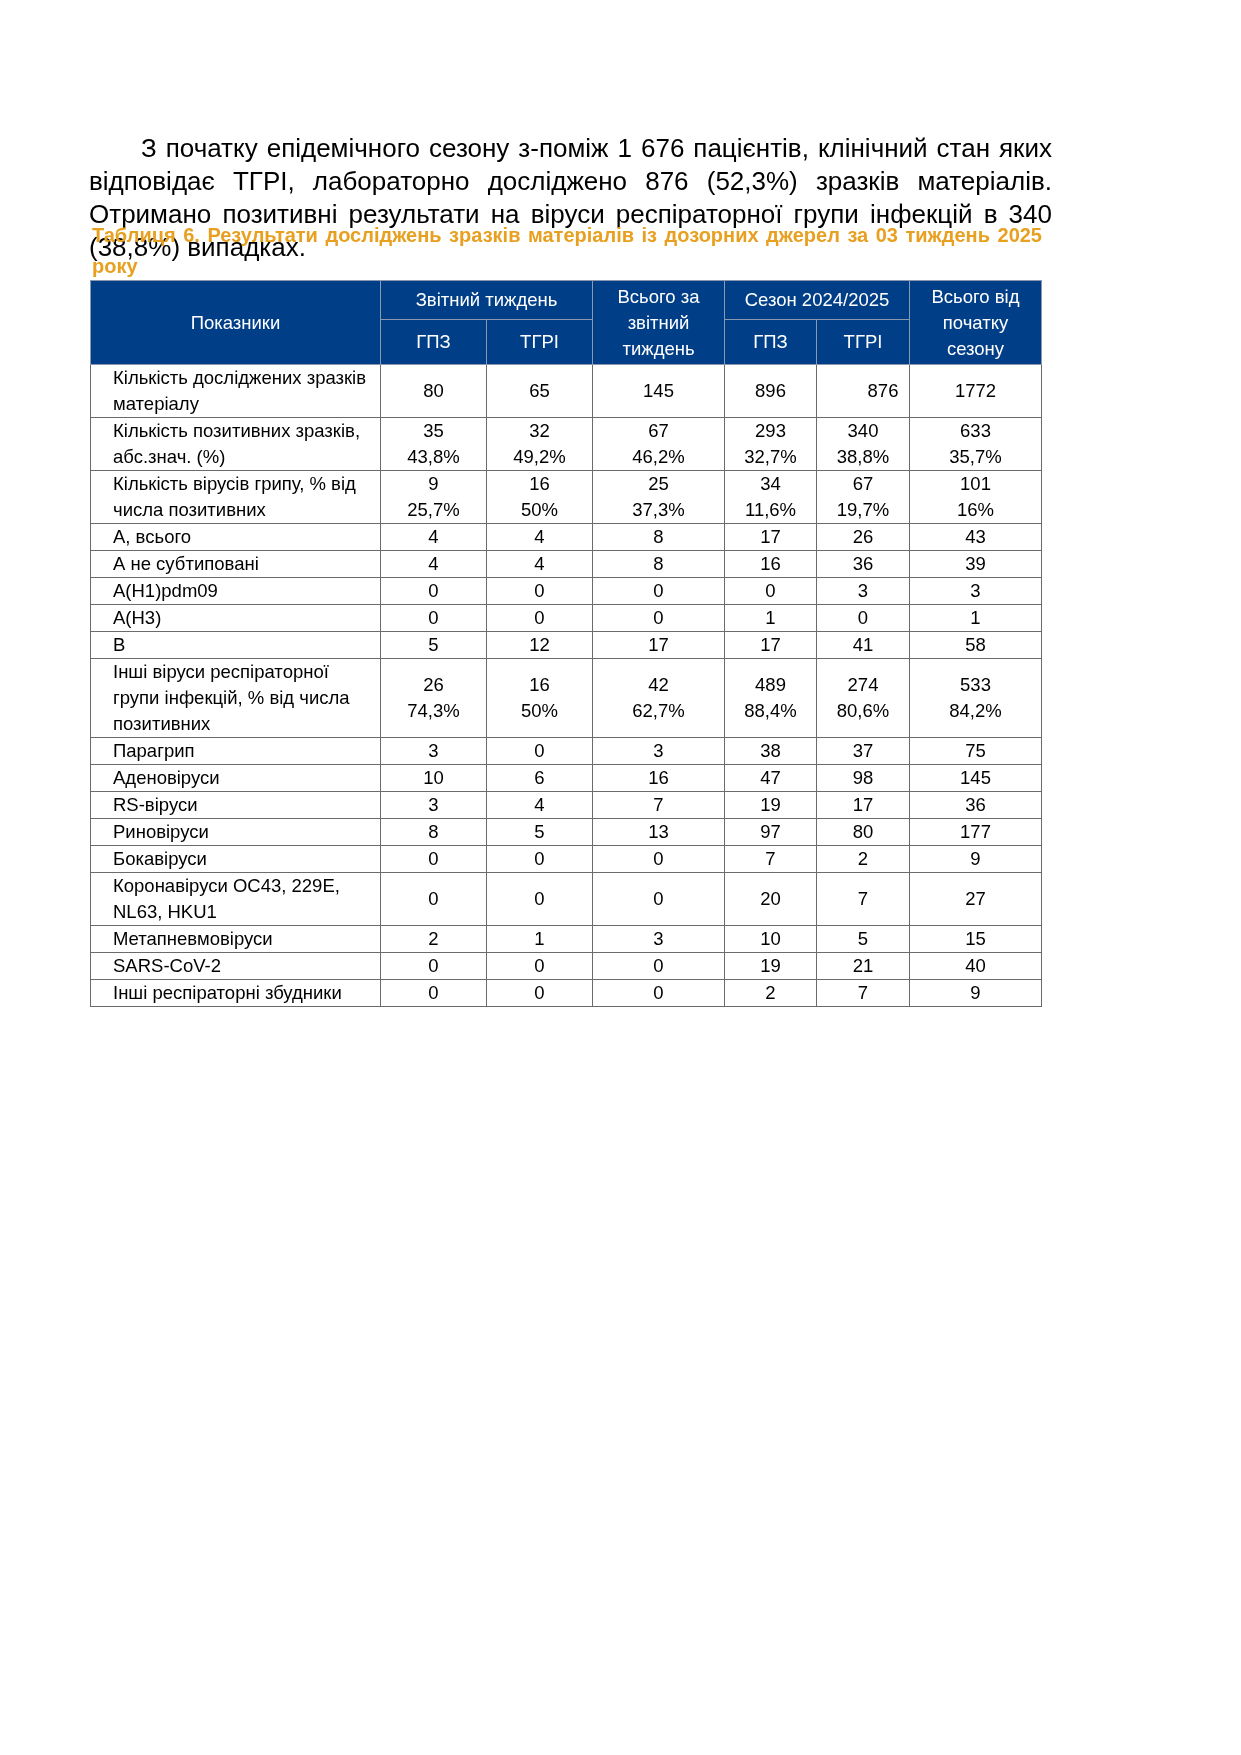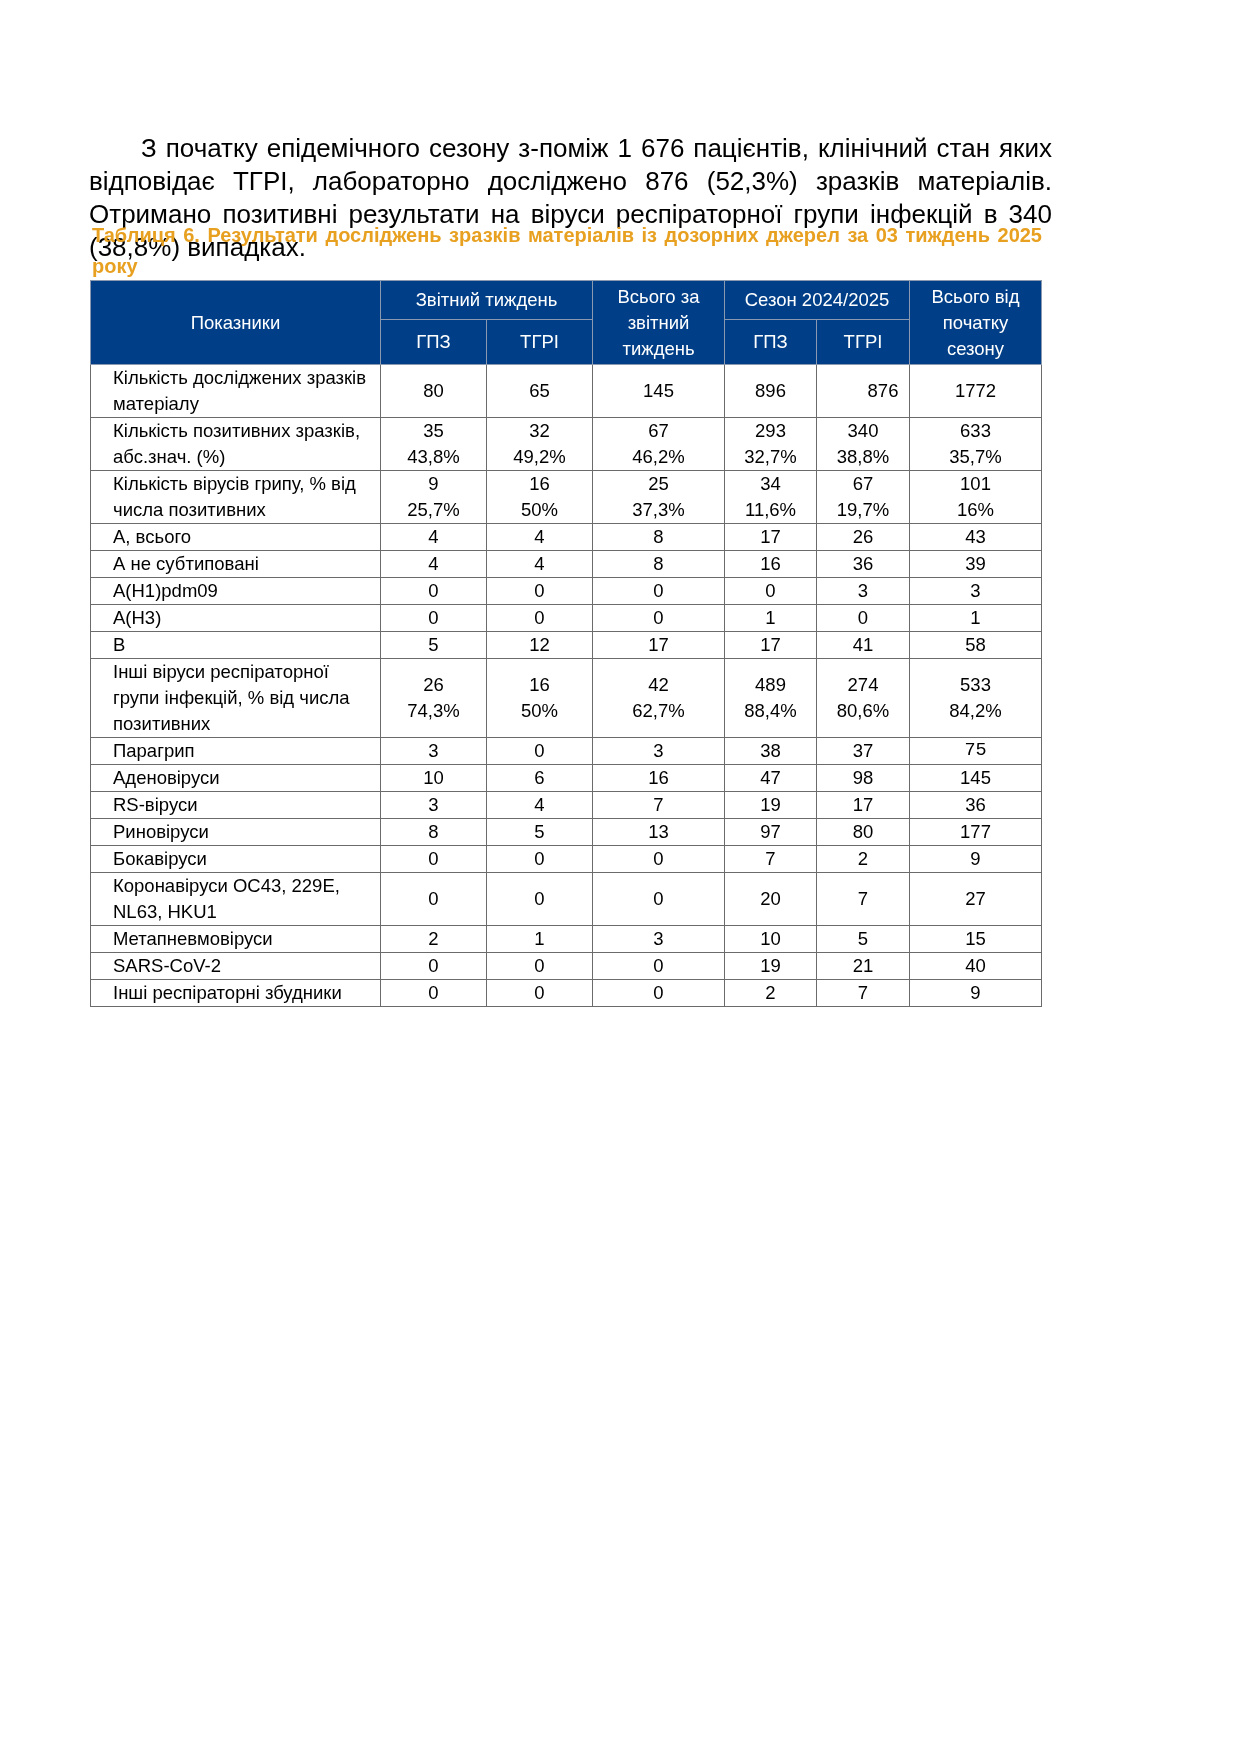"75" td { font-family: Liberation Mono, monospace -> none }
